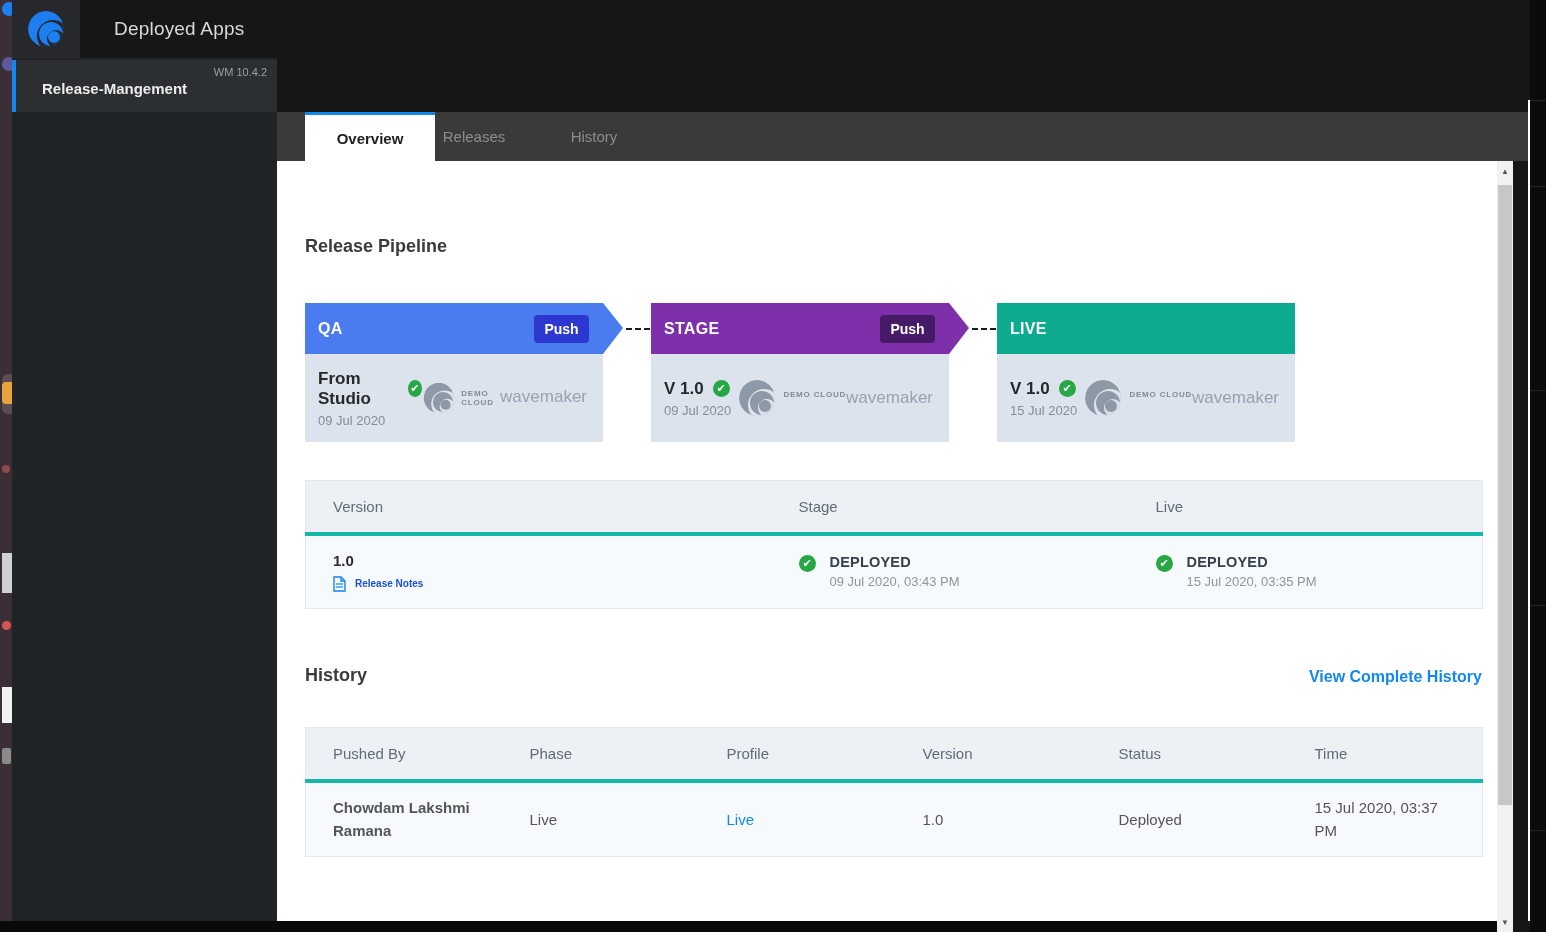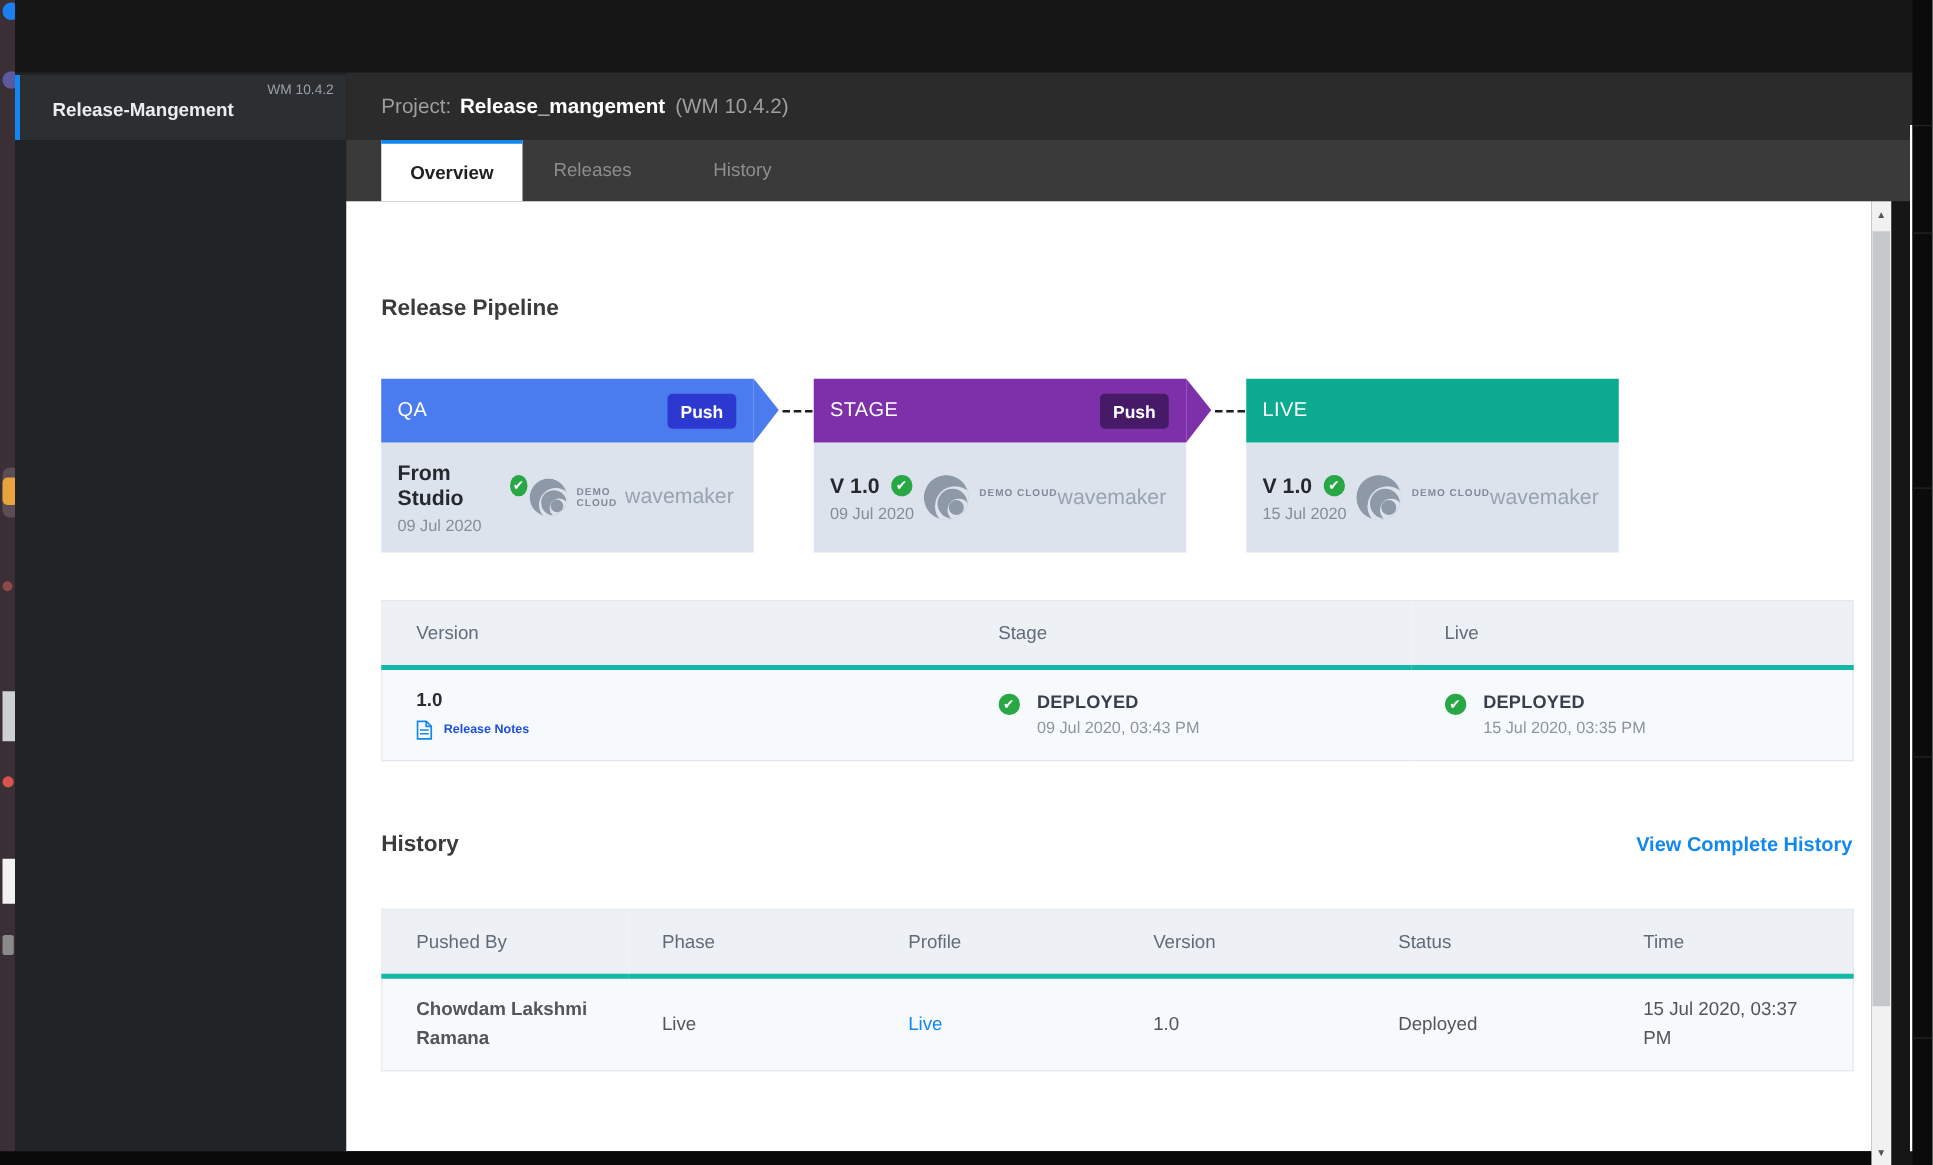"Deployed Apps" div.topbar { html: none -> <div> <div> <svg> <defs> <clipPath> <circle></circle> </clipPath> </defs> <g> <circle></circle> <circle></circle> <circle></circle> <circle></circle> <circle></circle> </g> </svg> </div> <div>Deployed Apps</div> </div> }
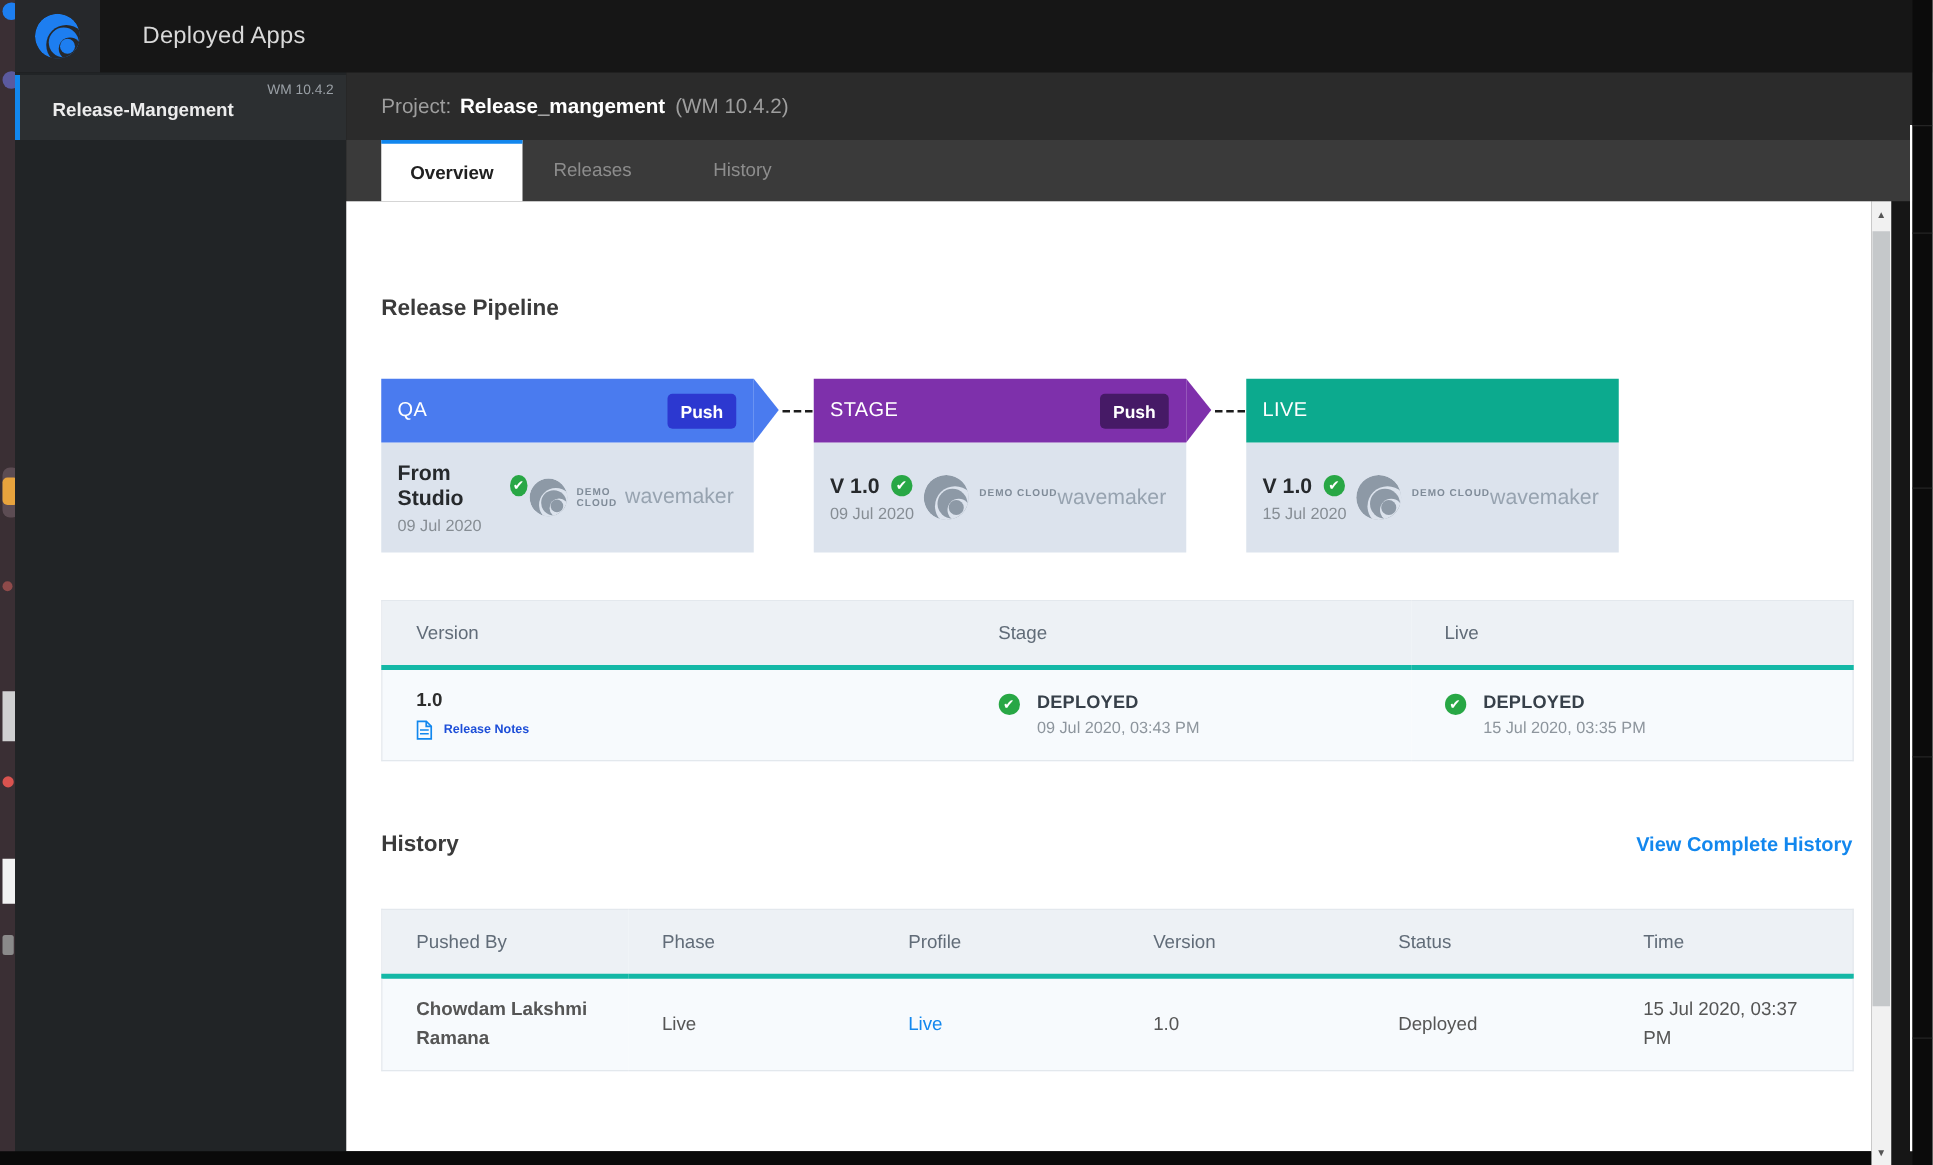"Project:" div.proj-header { html: <div> <span>Project:</span> <span>Release_mangement</span> <span>(WM 10.4.2)</span> </div> -> none }
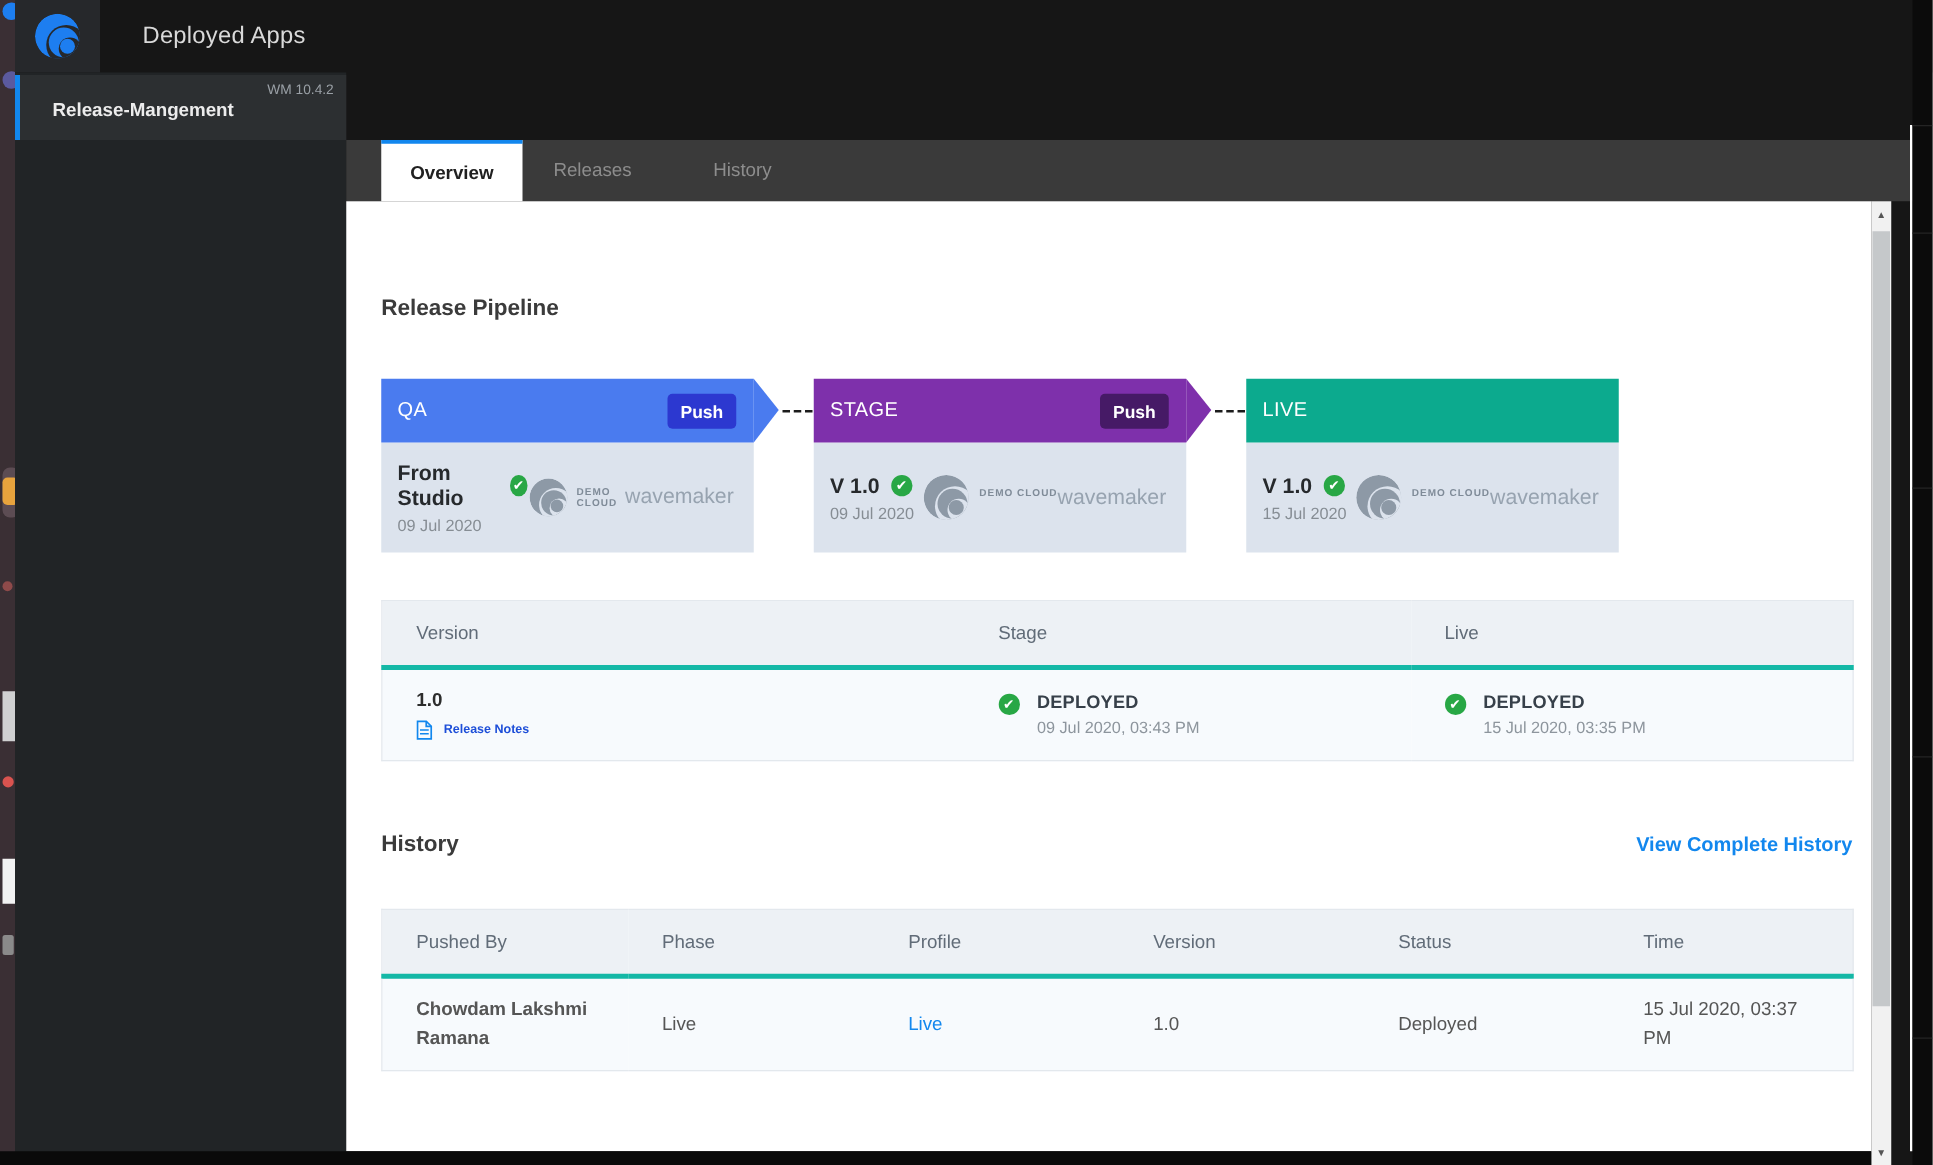"Overview" .tab-active { width: 113px -> 130px }
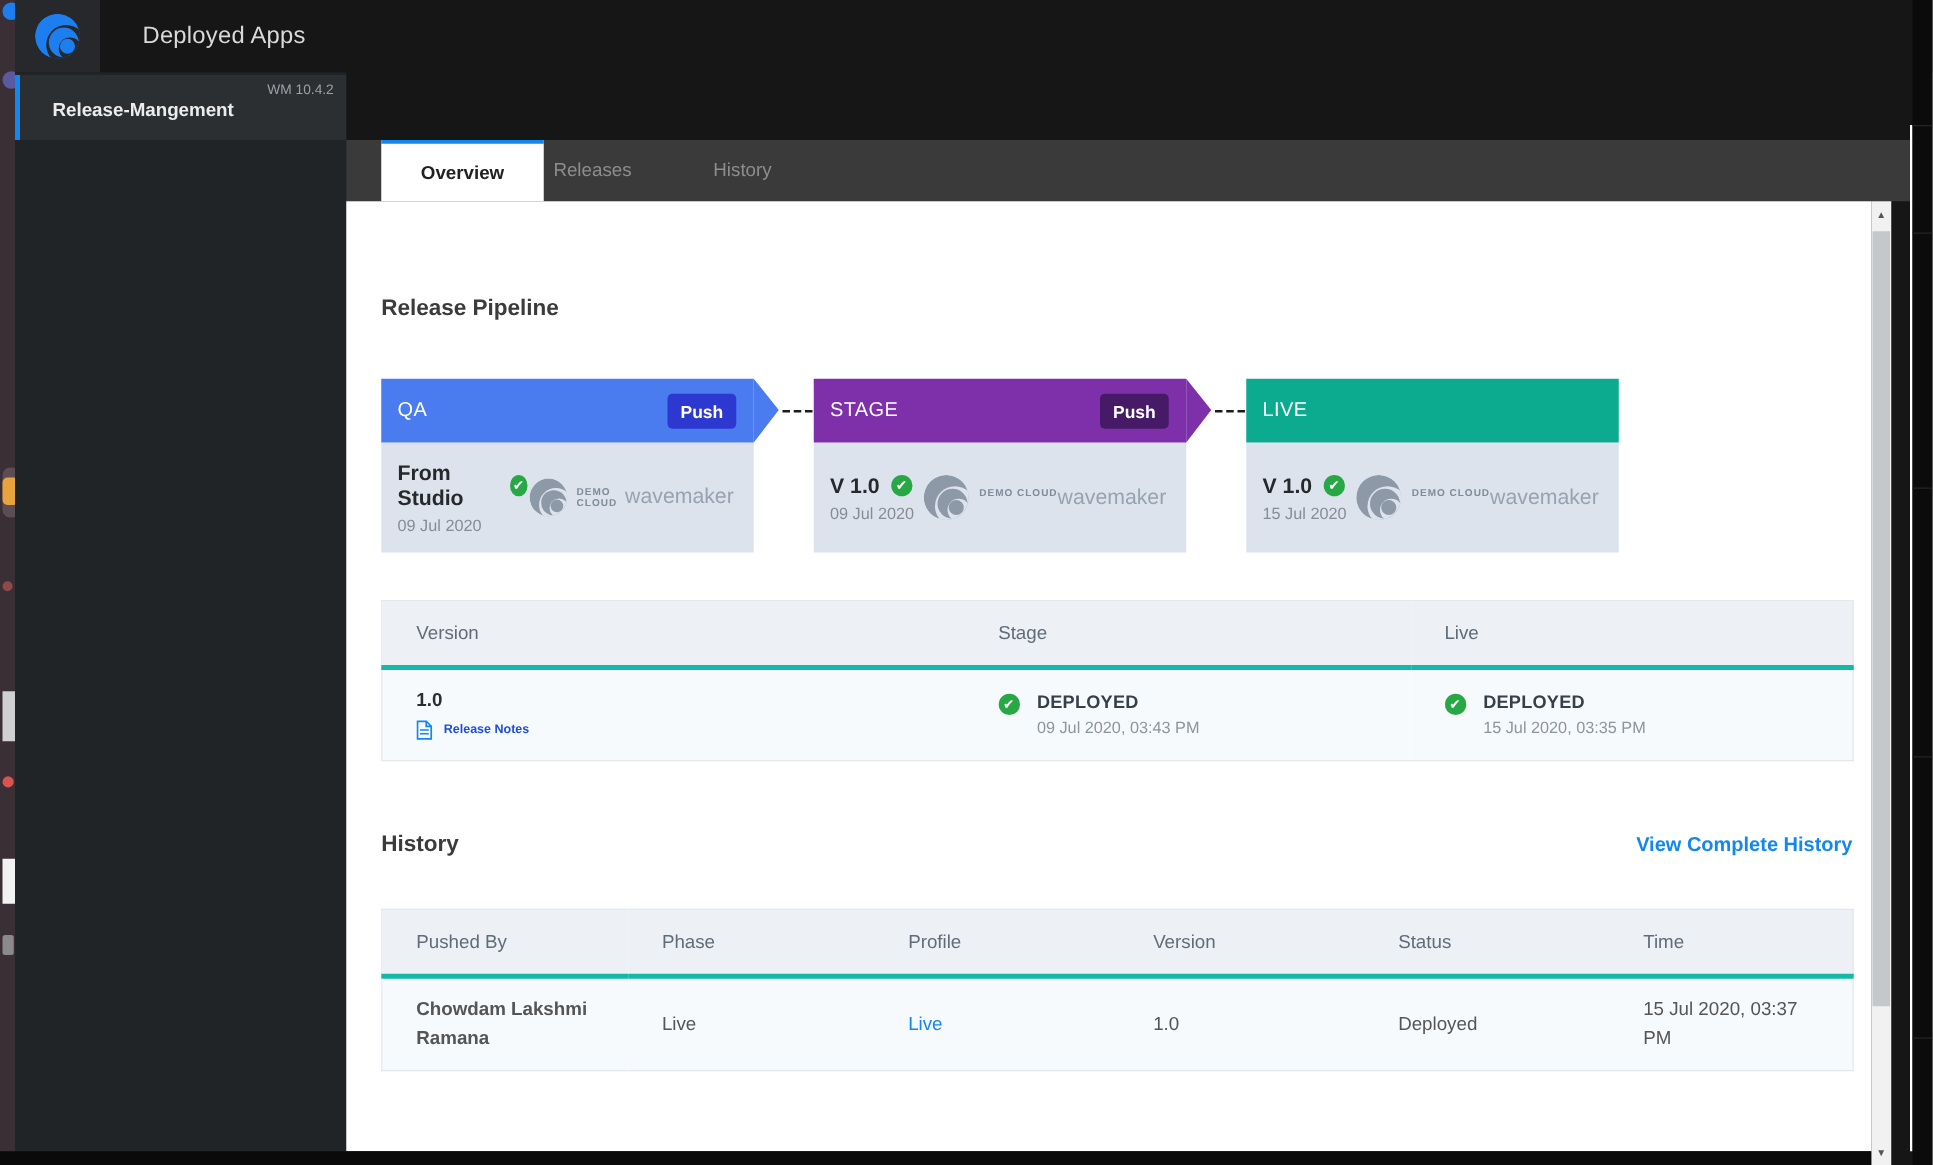"QA" .stage-name { font-weight: normal -> bold }
